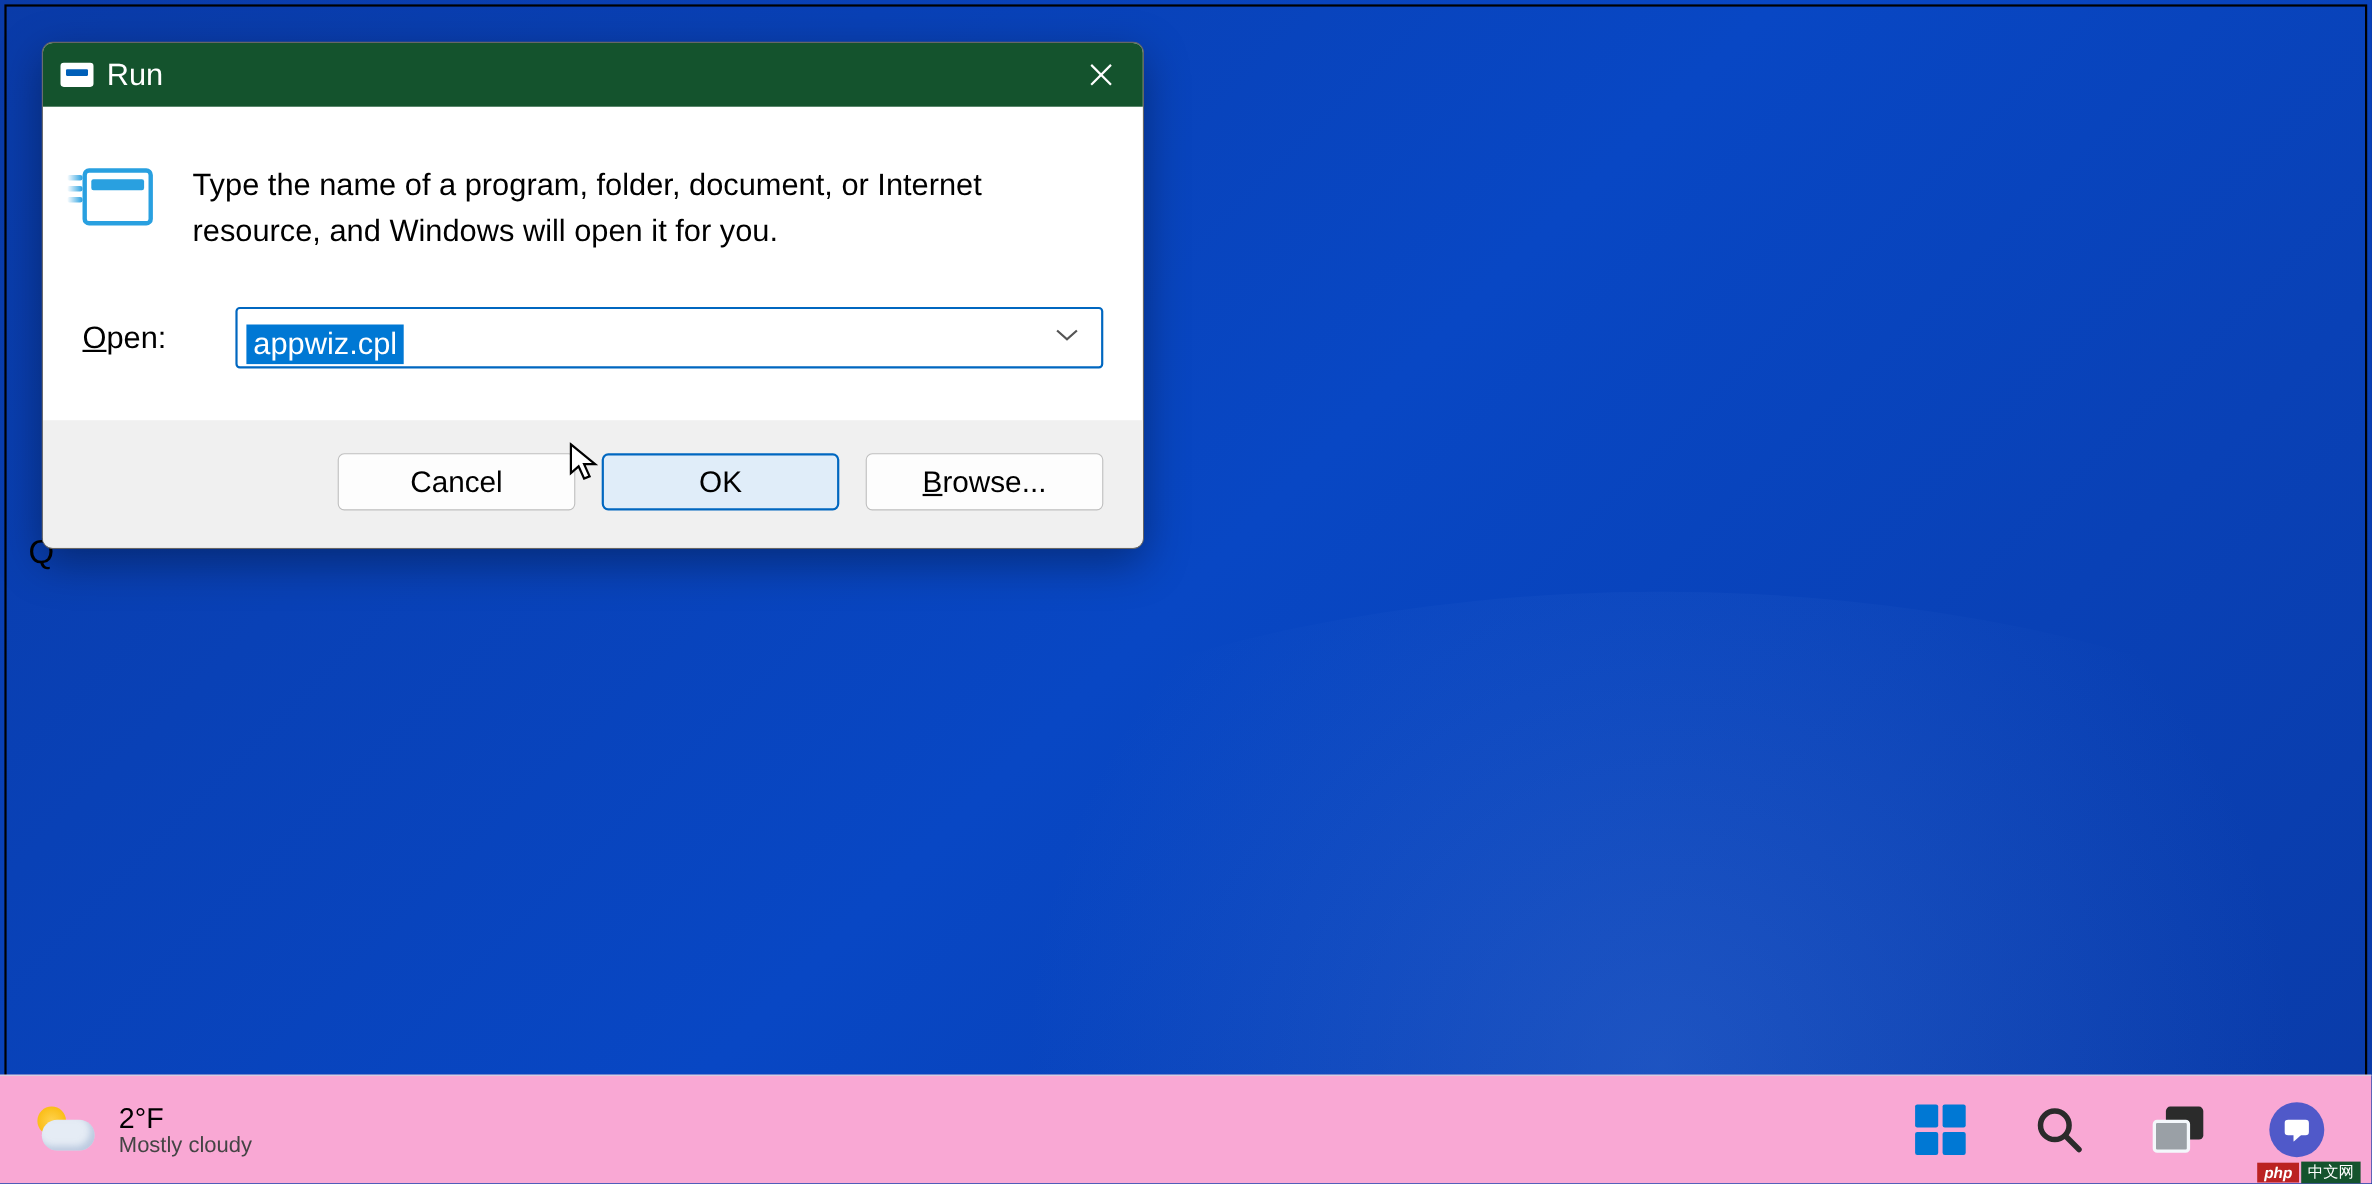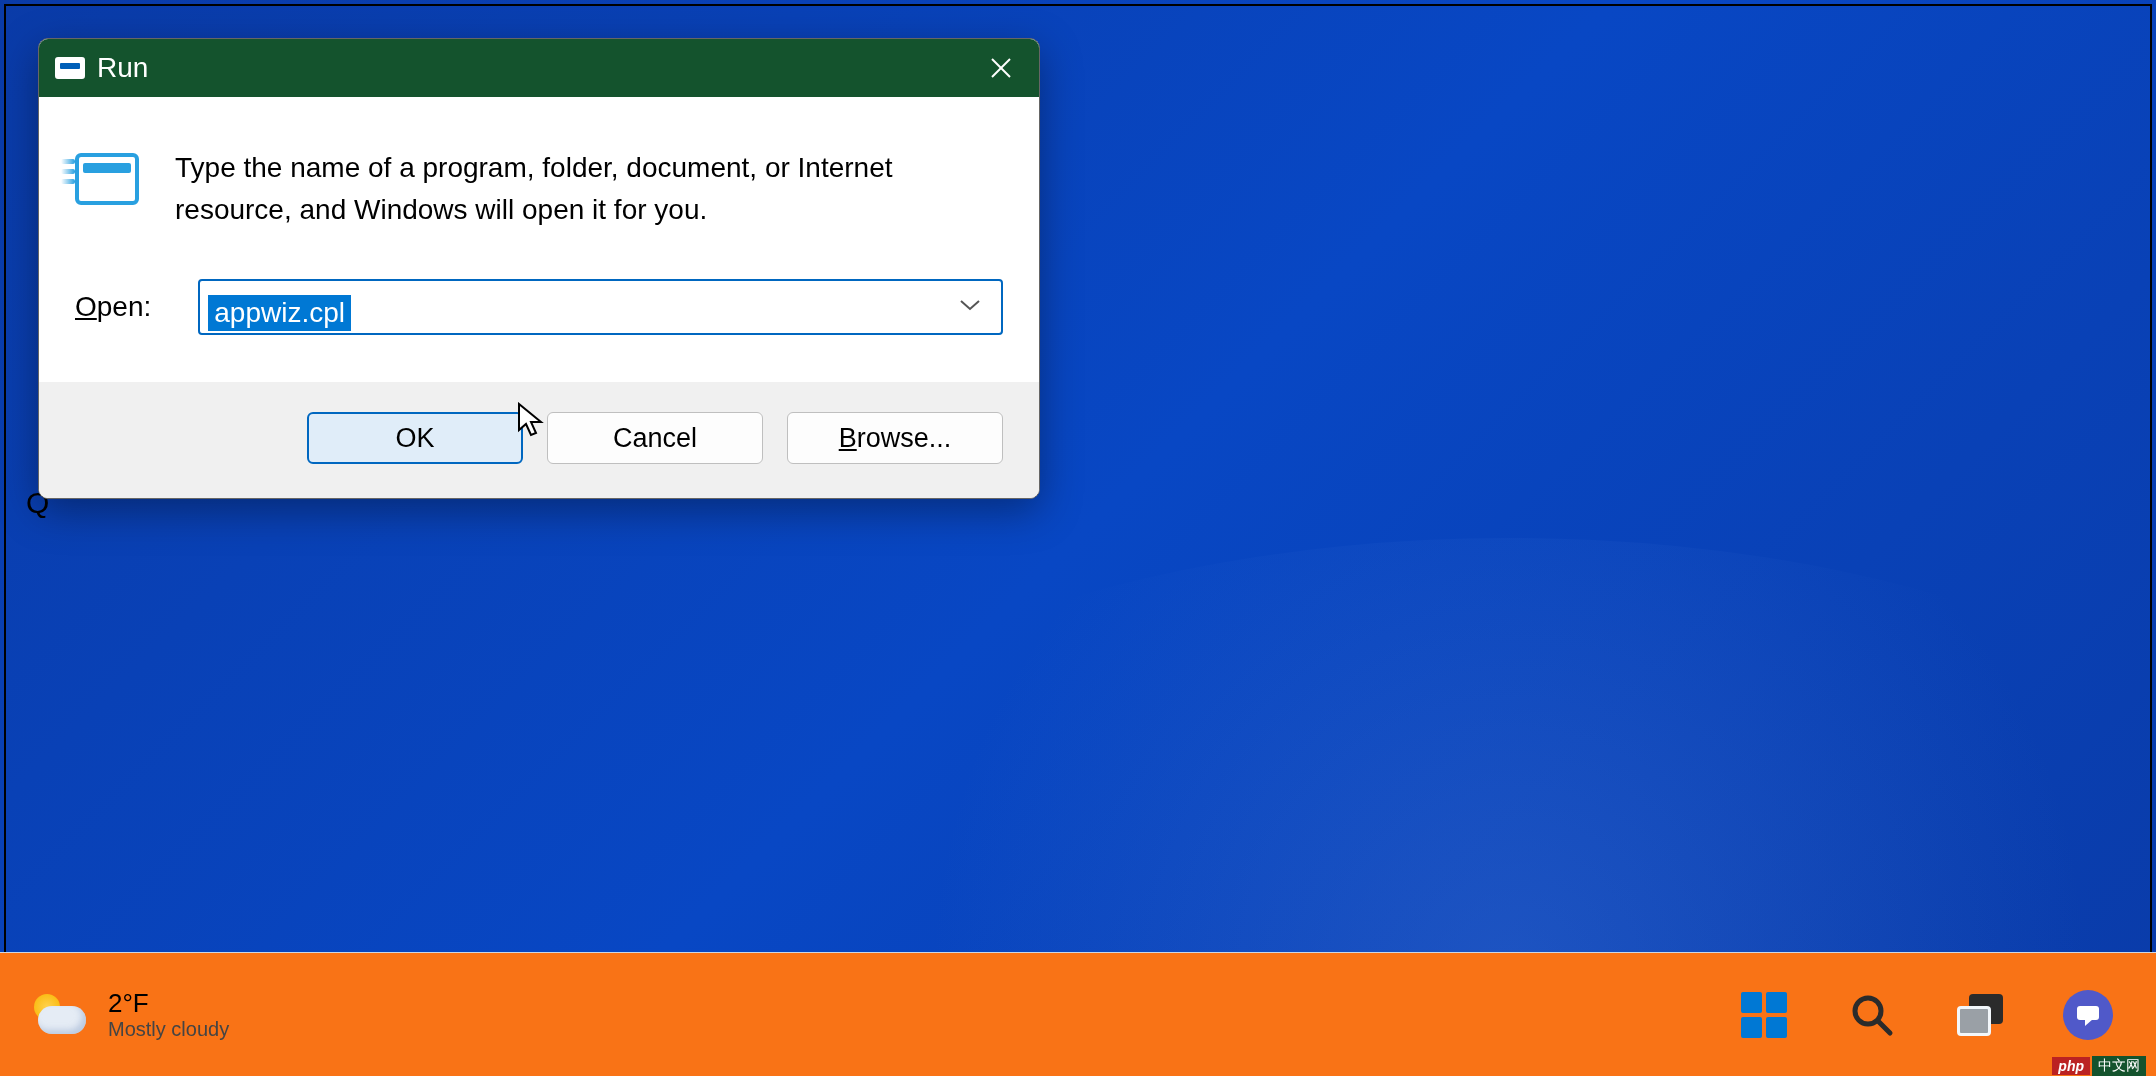"Open:" .open-row { gap: 47px -> 63px }
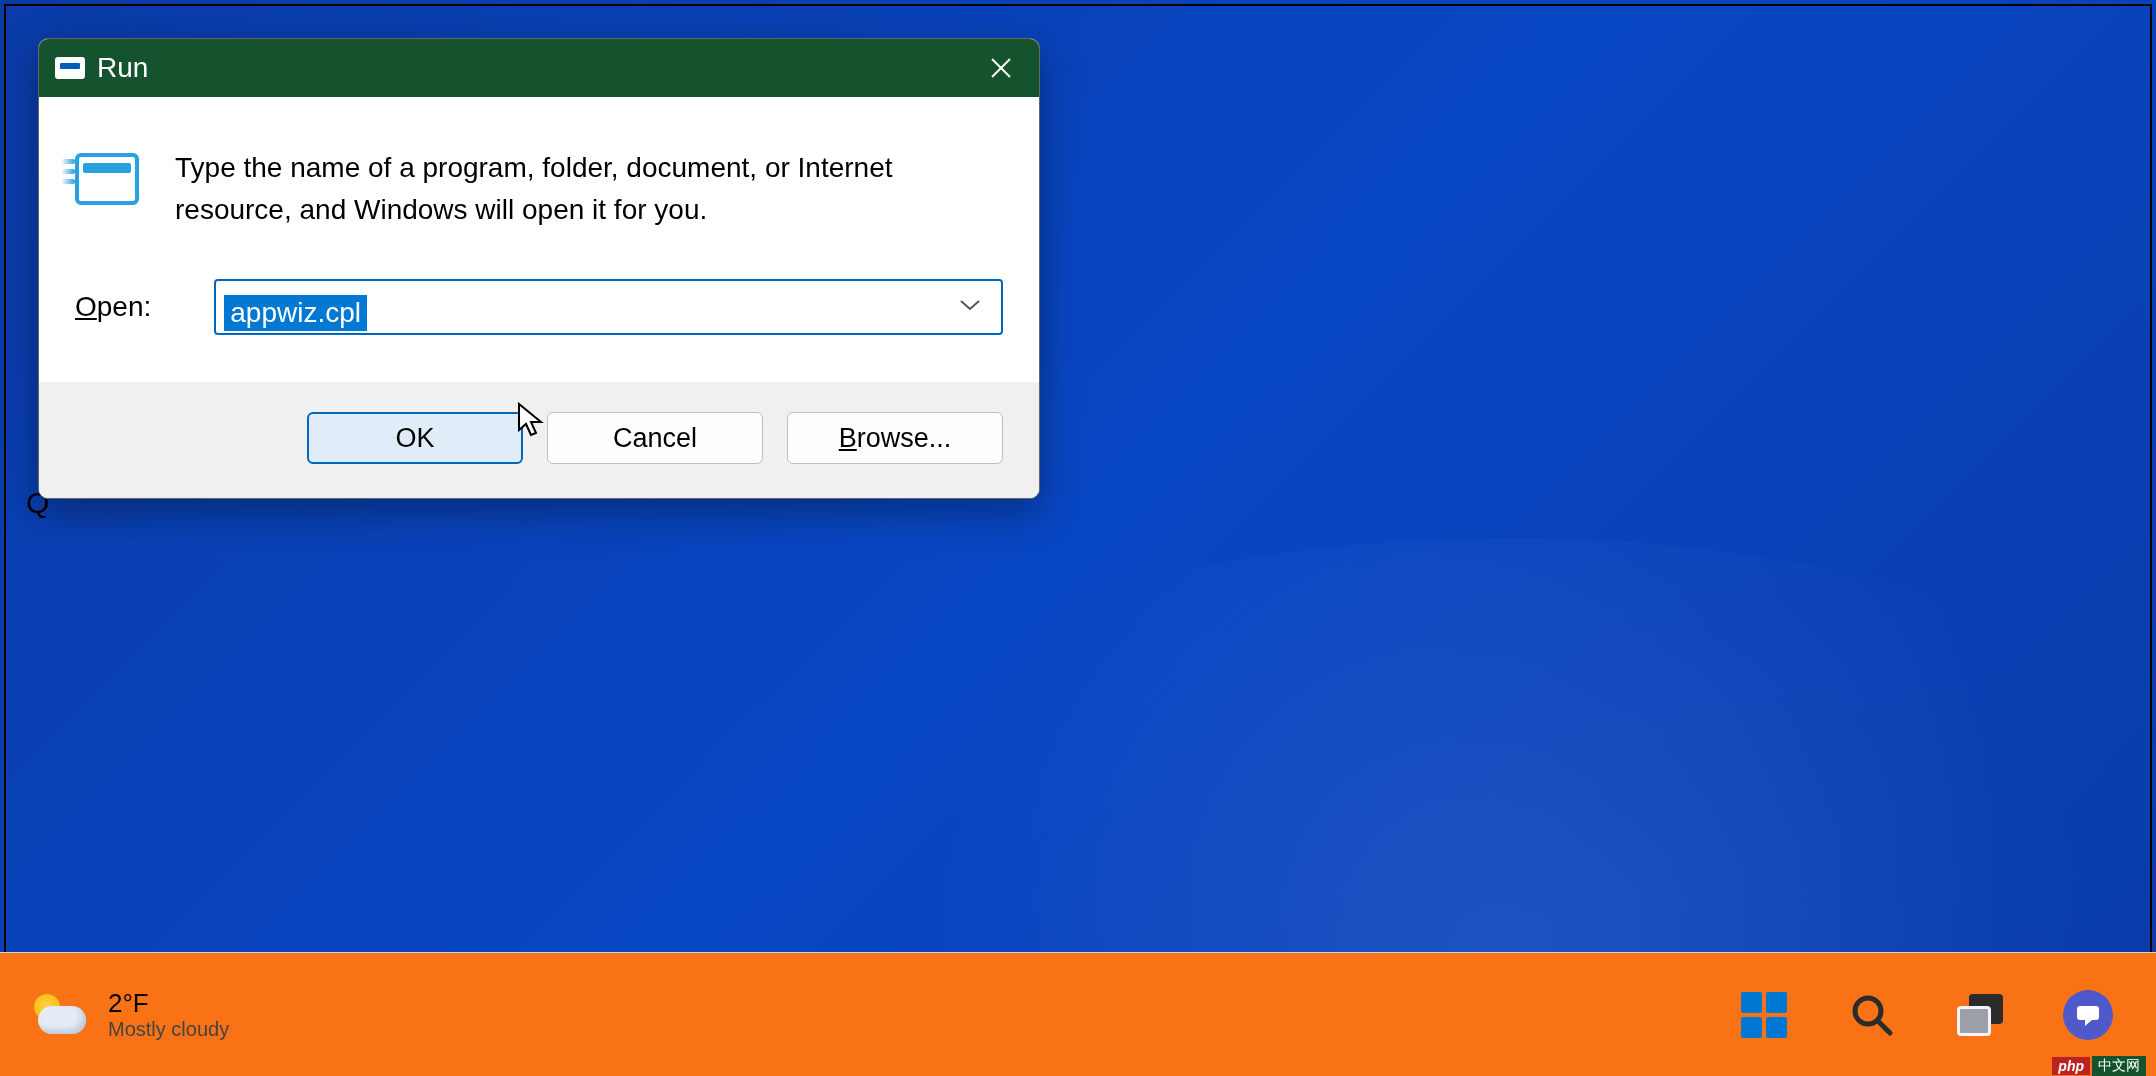"OK" div.btn { order: before "Cancel" -> after "Cancel" }
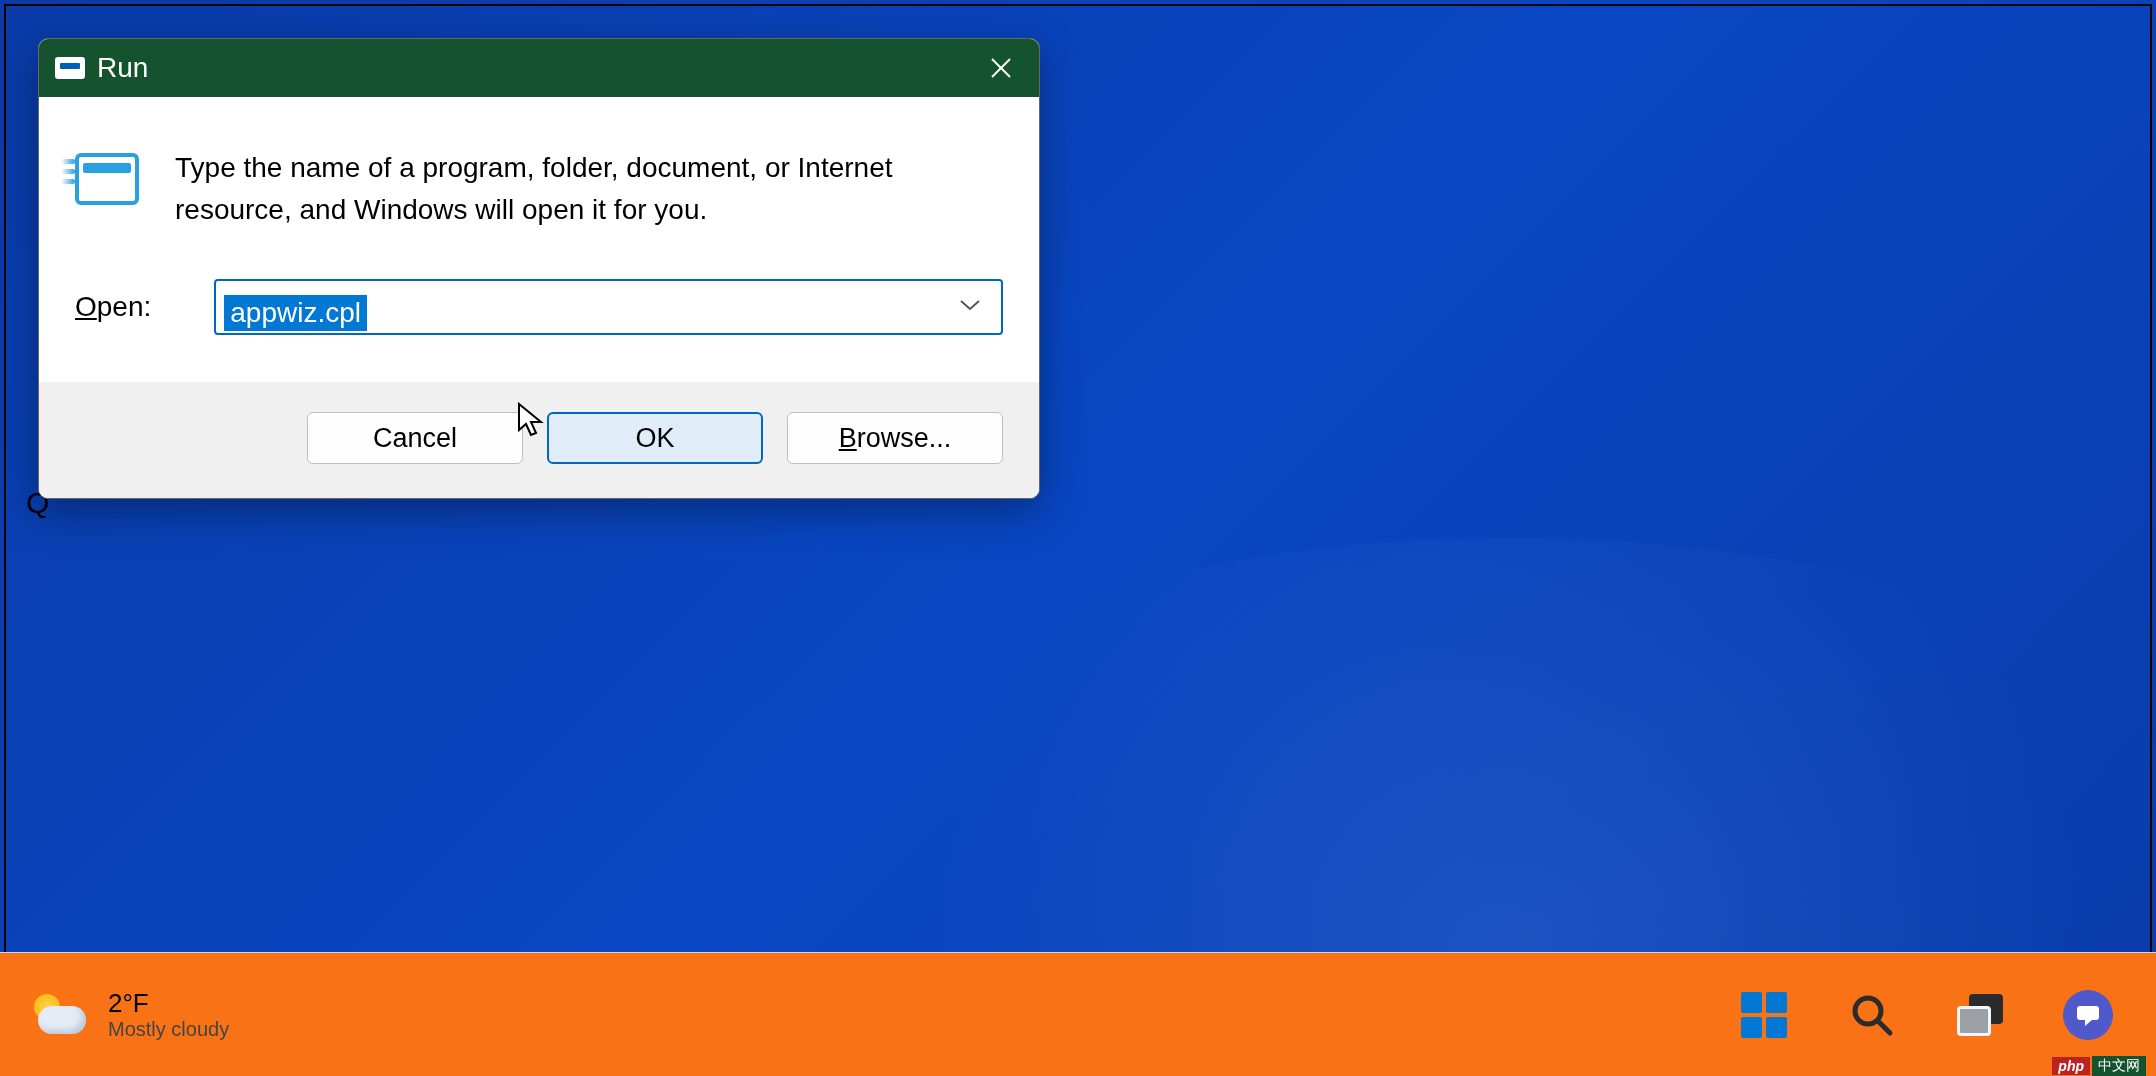"2°F" .taskbar { background: #f97316 -> #f9a8d4; height: 124px -> 99px }
